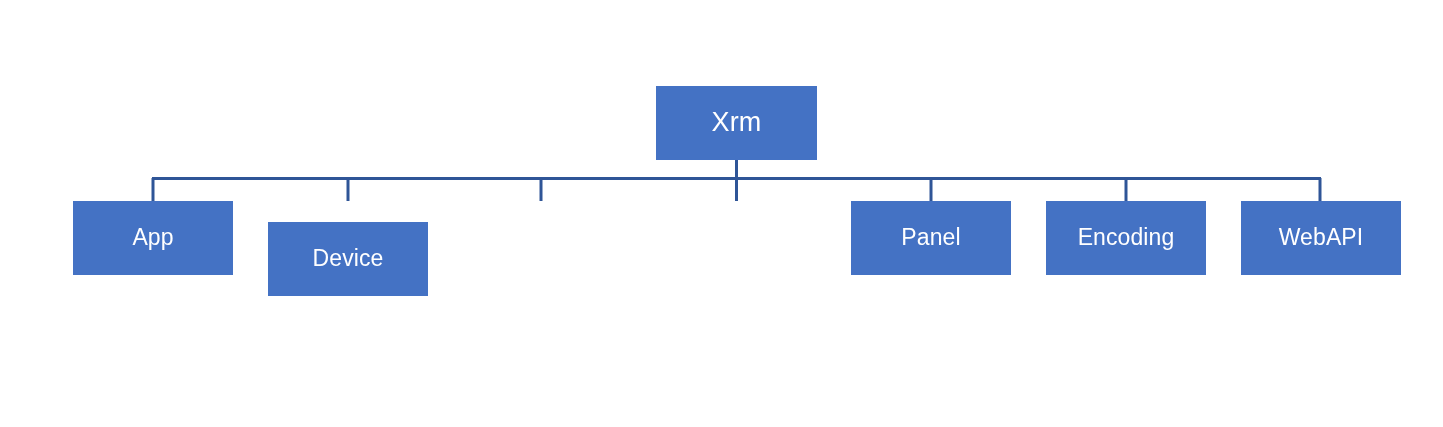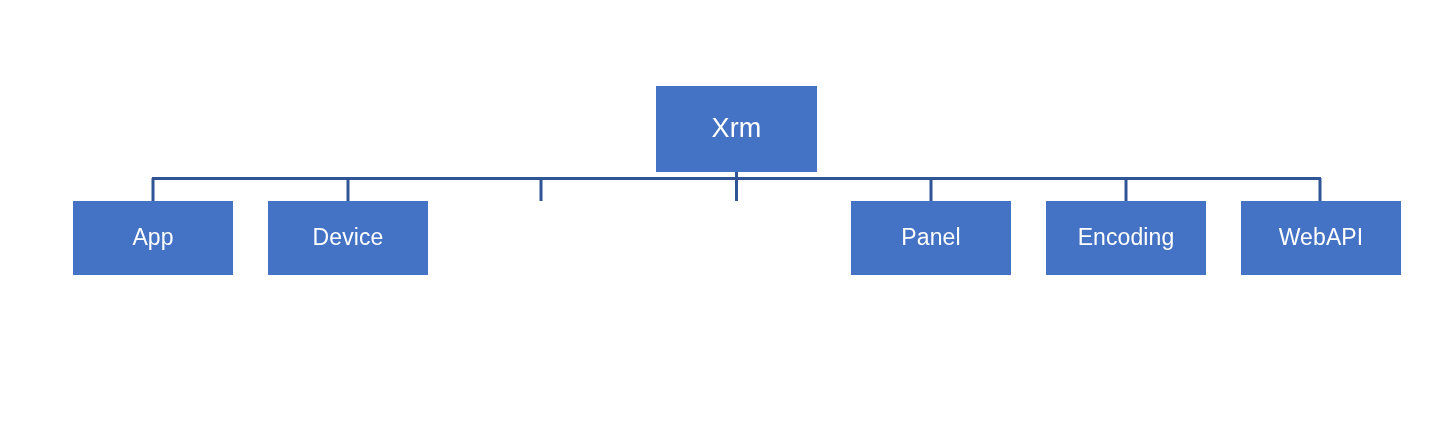"Xrm" .node.root { height: 86px -> 74px }
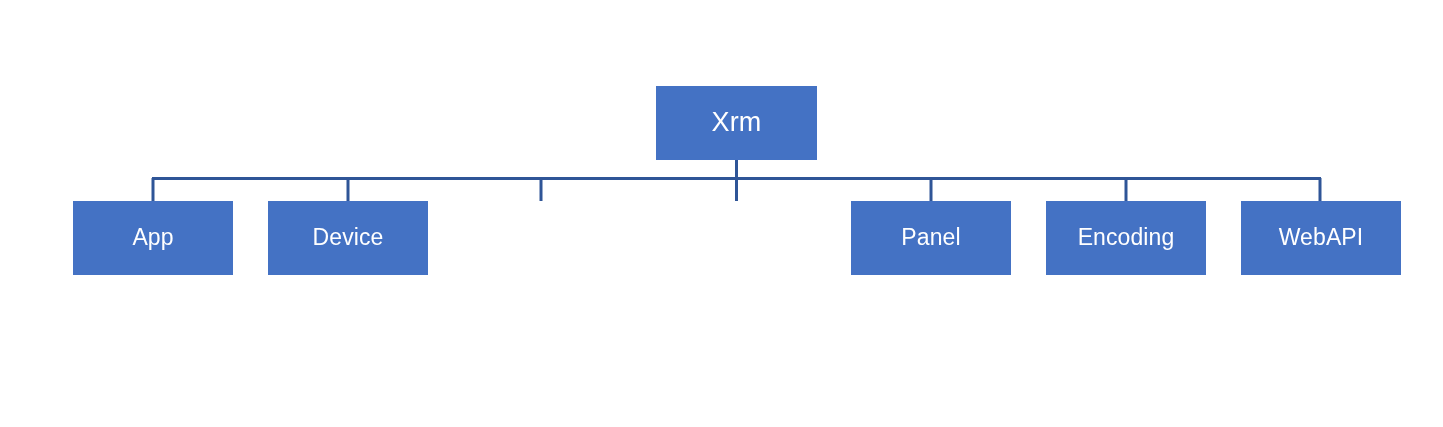"Device" .c1 { margin-top: none -> 21px }
